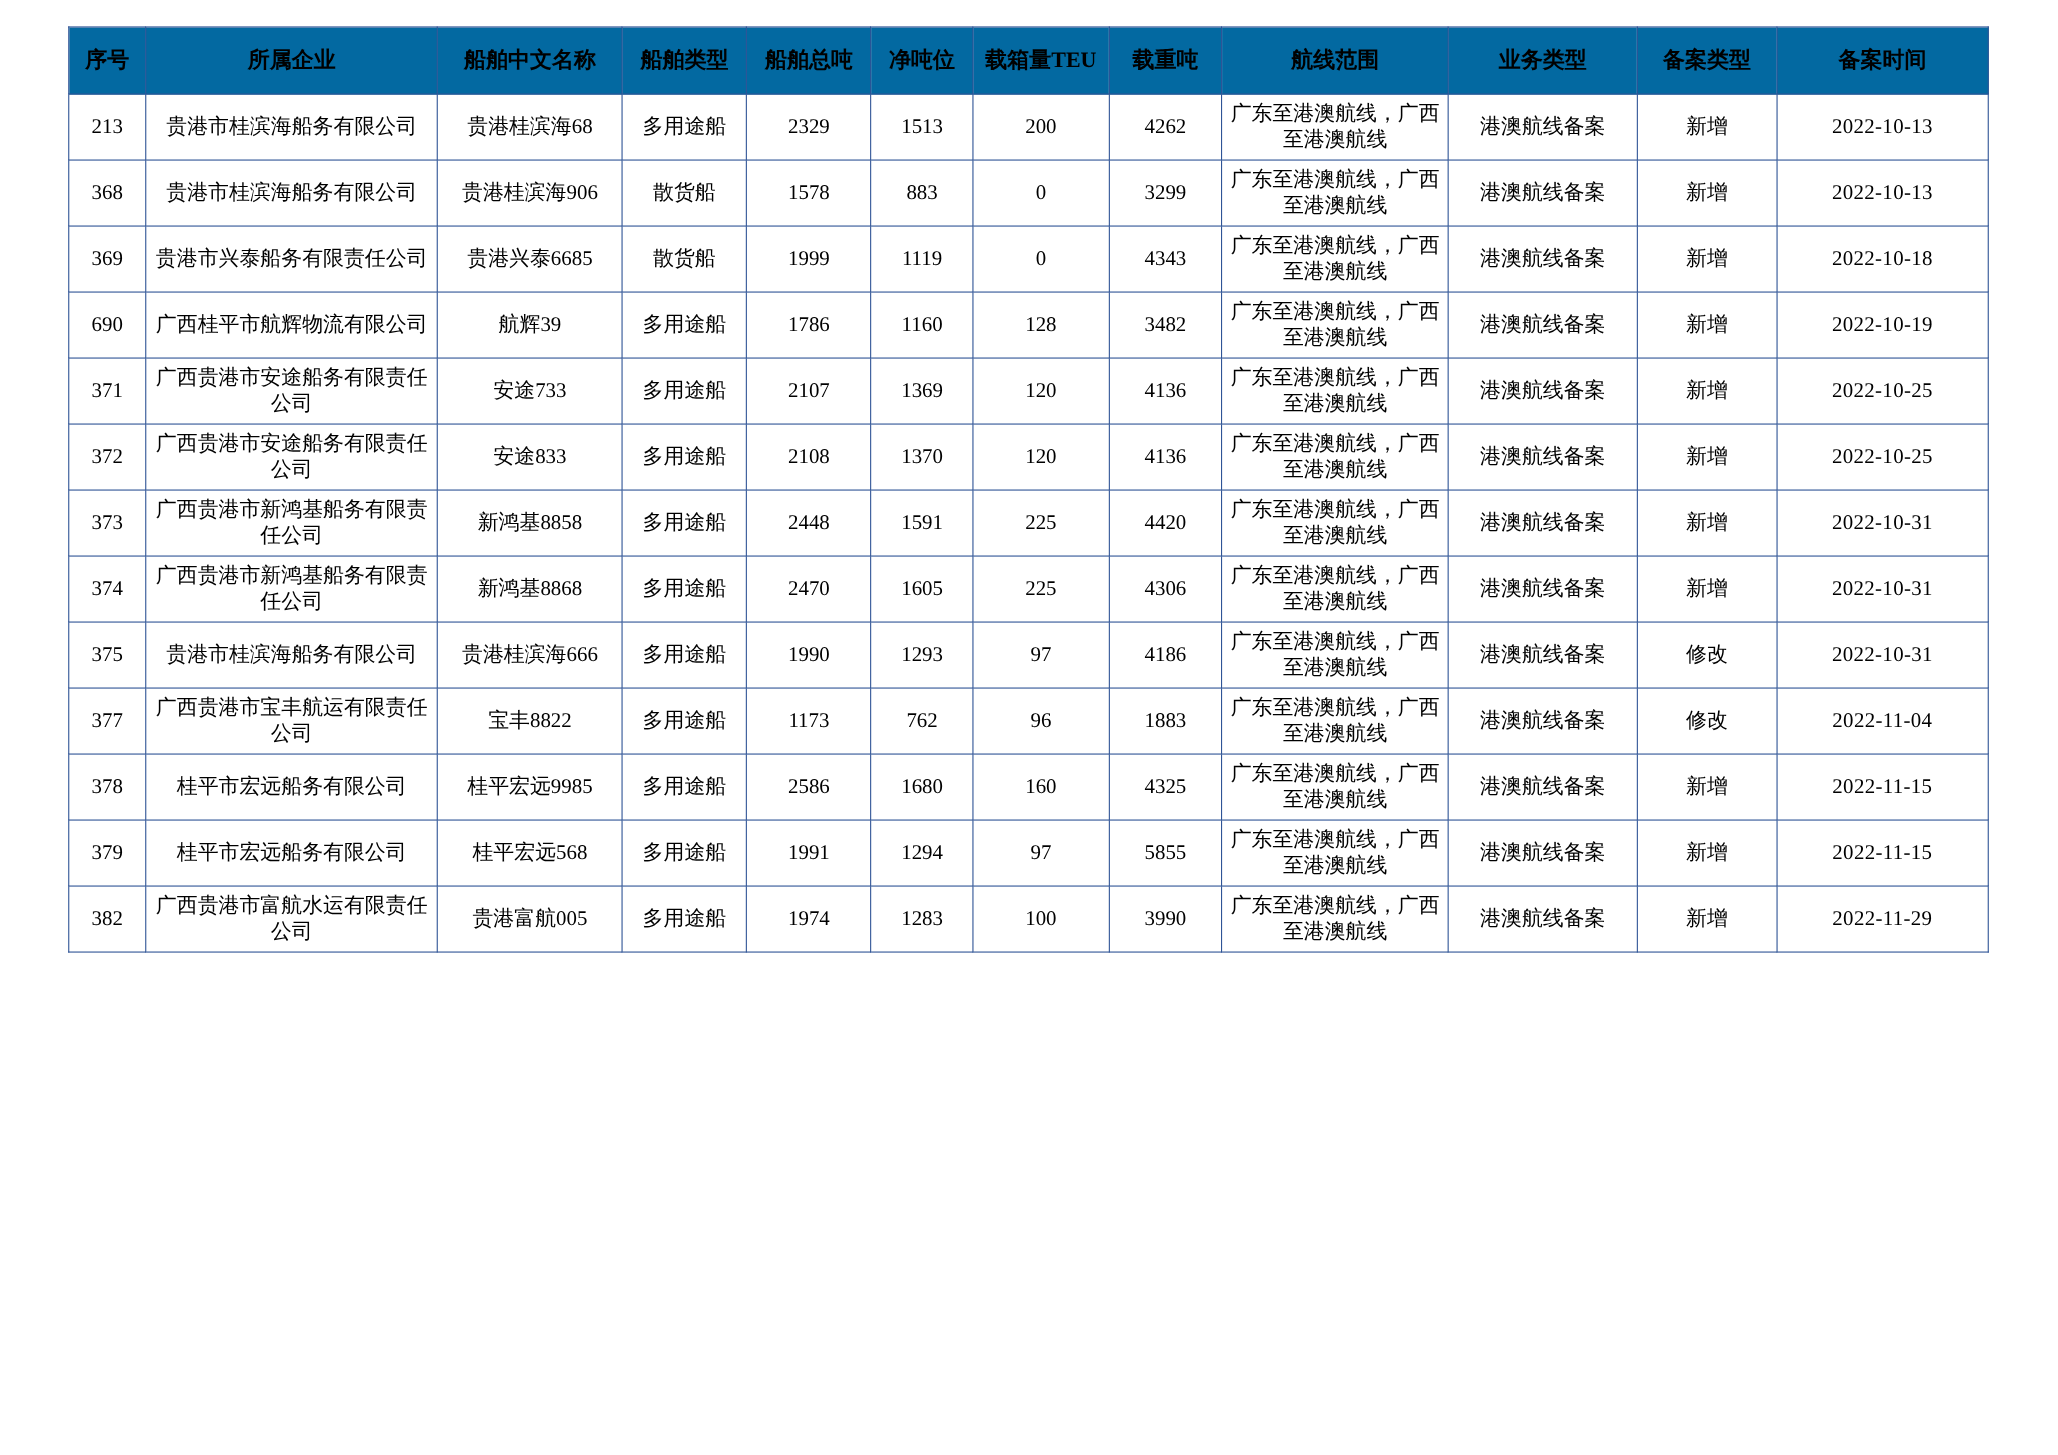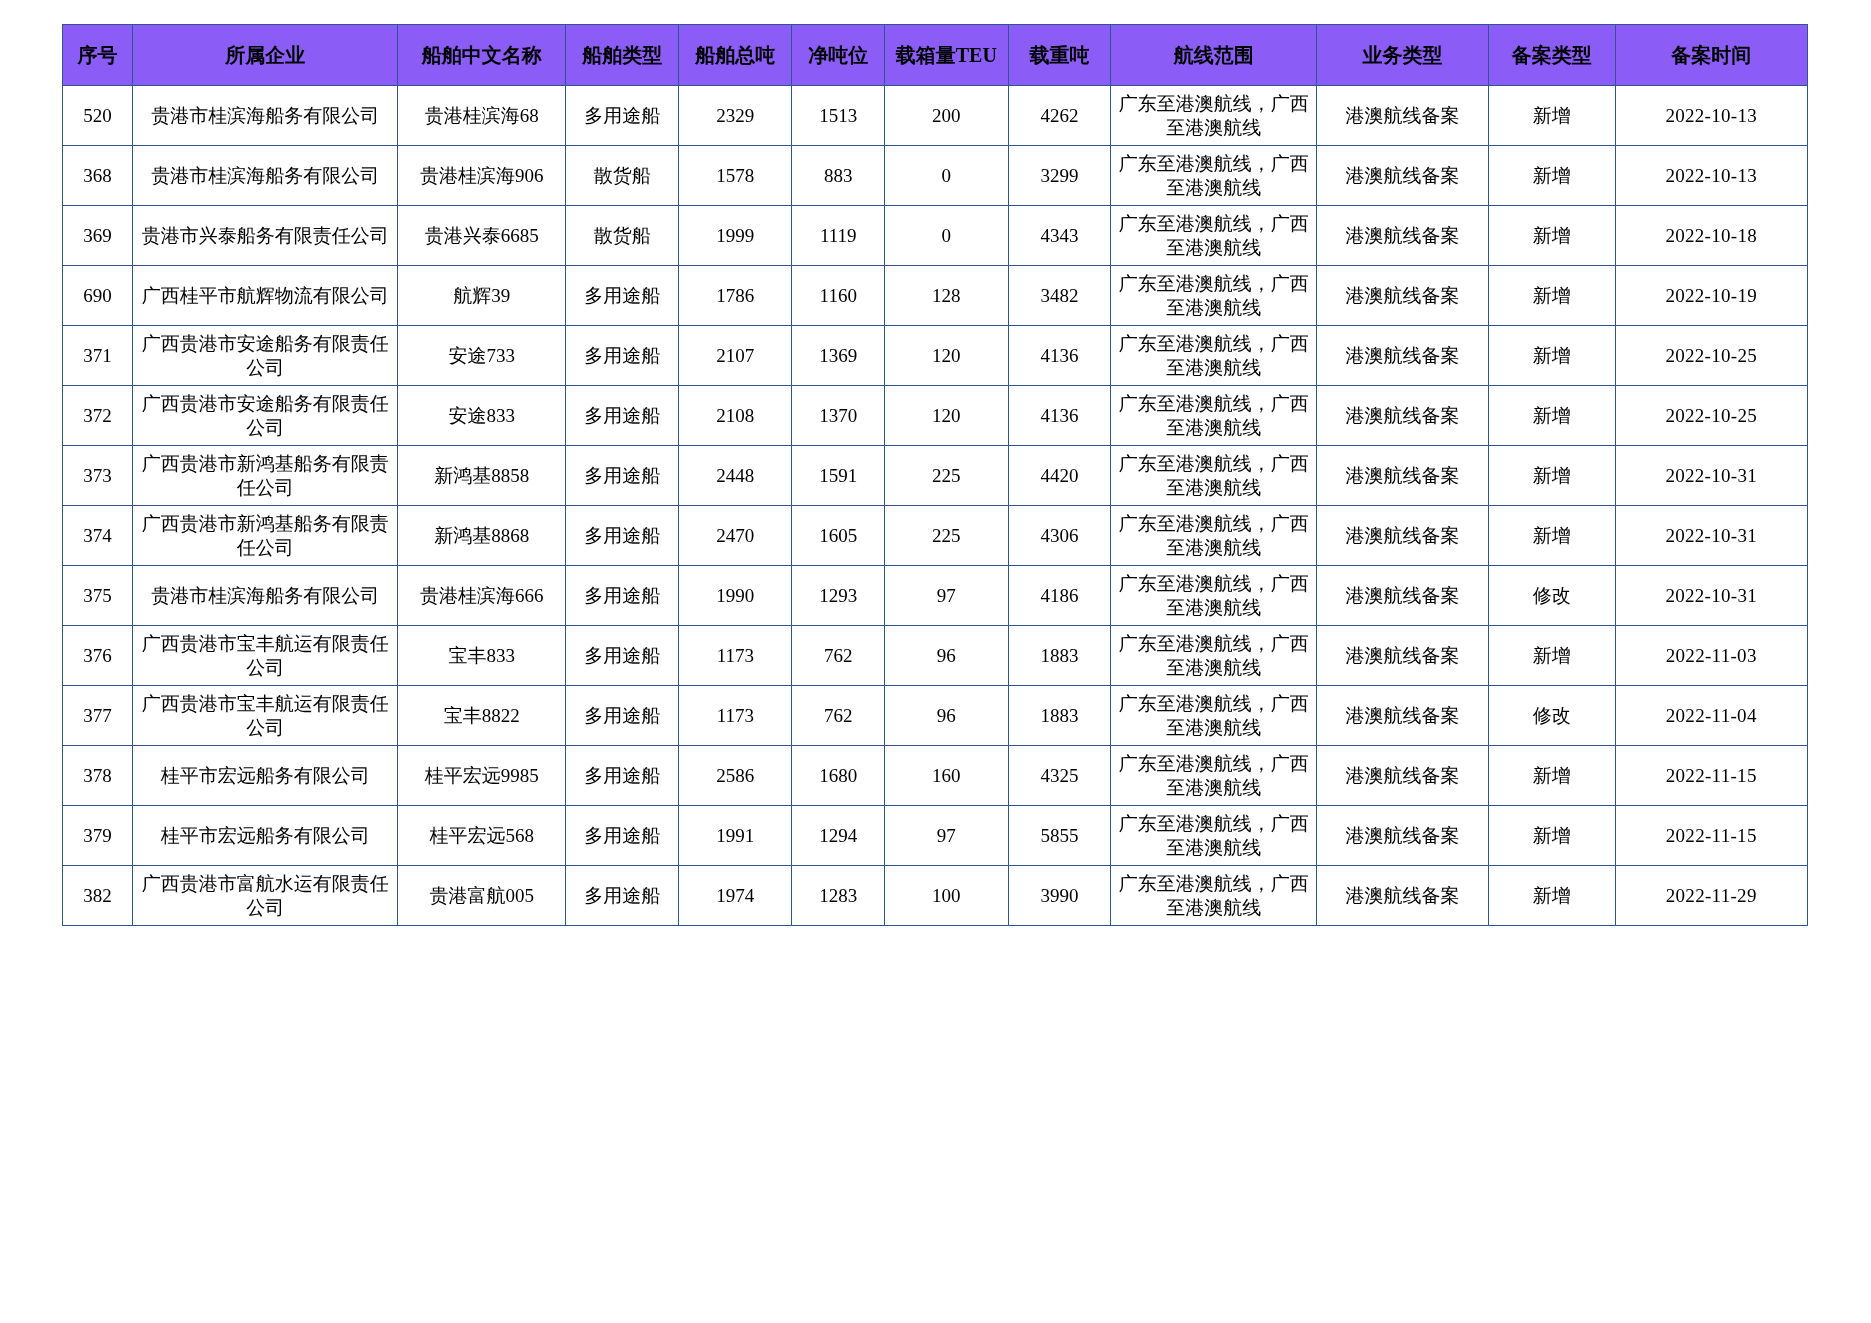"序号" table.ship-table thead th { background: #8b5cf6 -> #0369a1 }
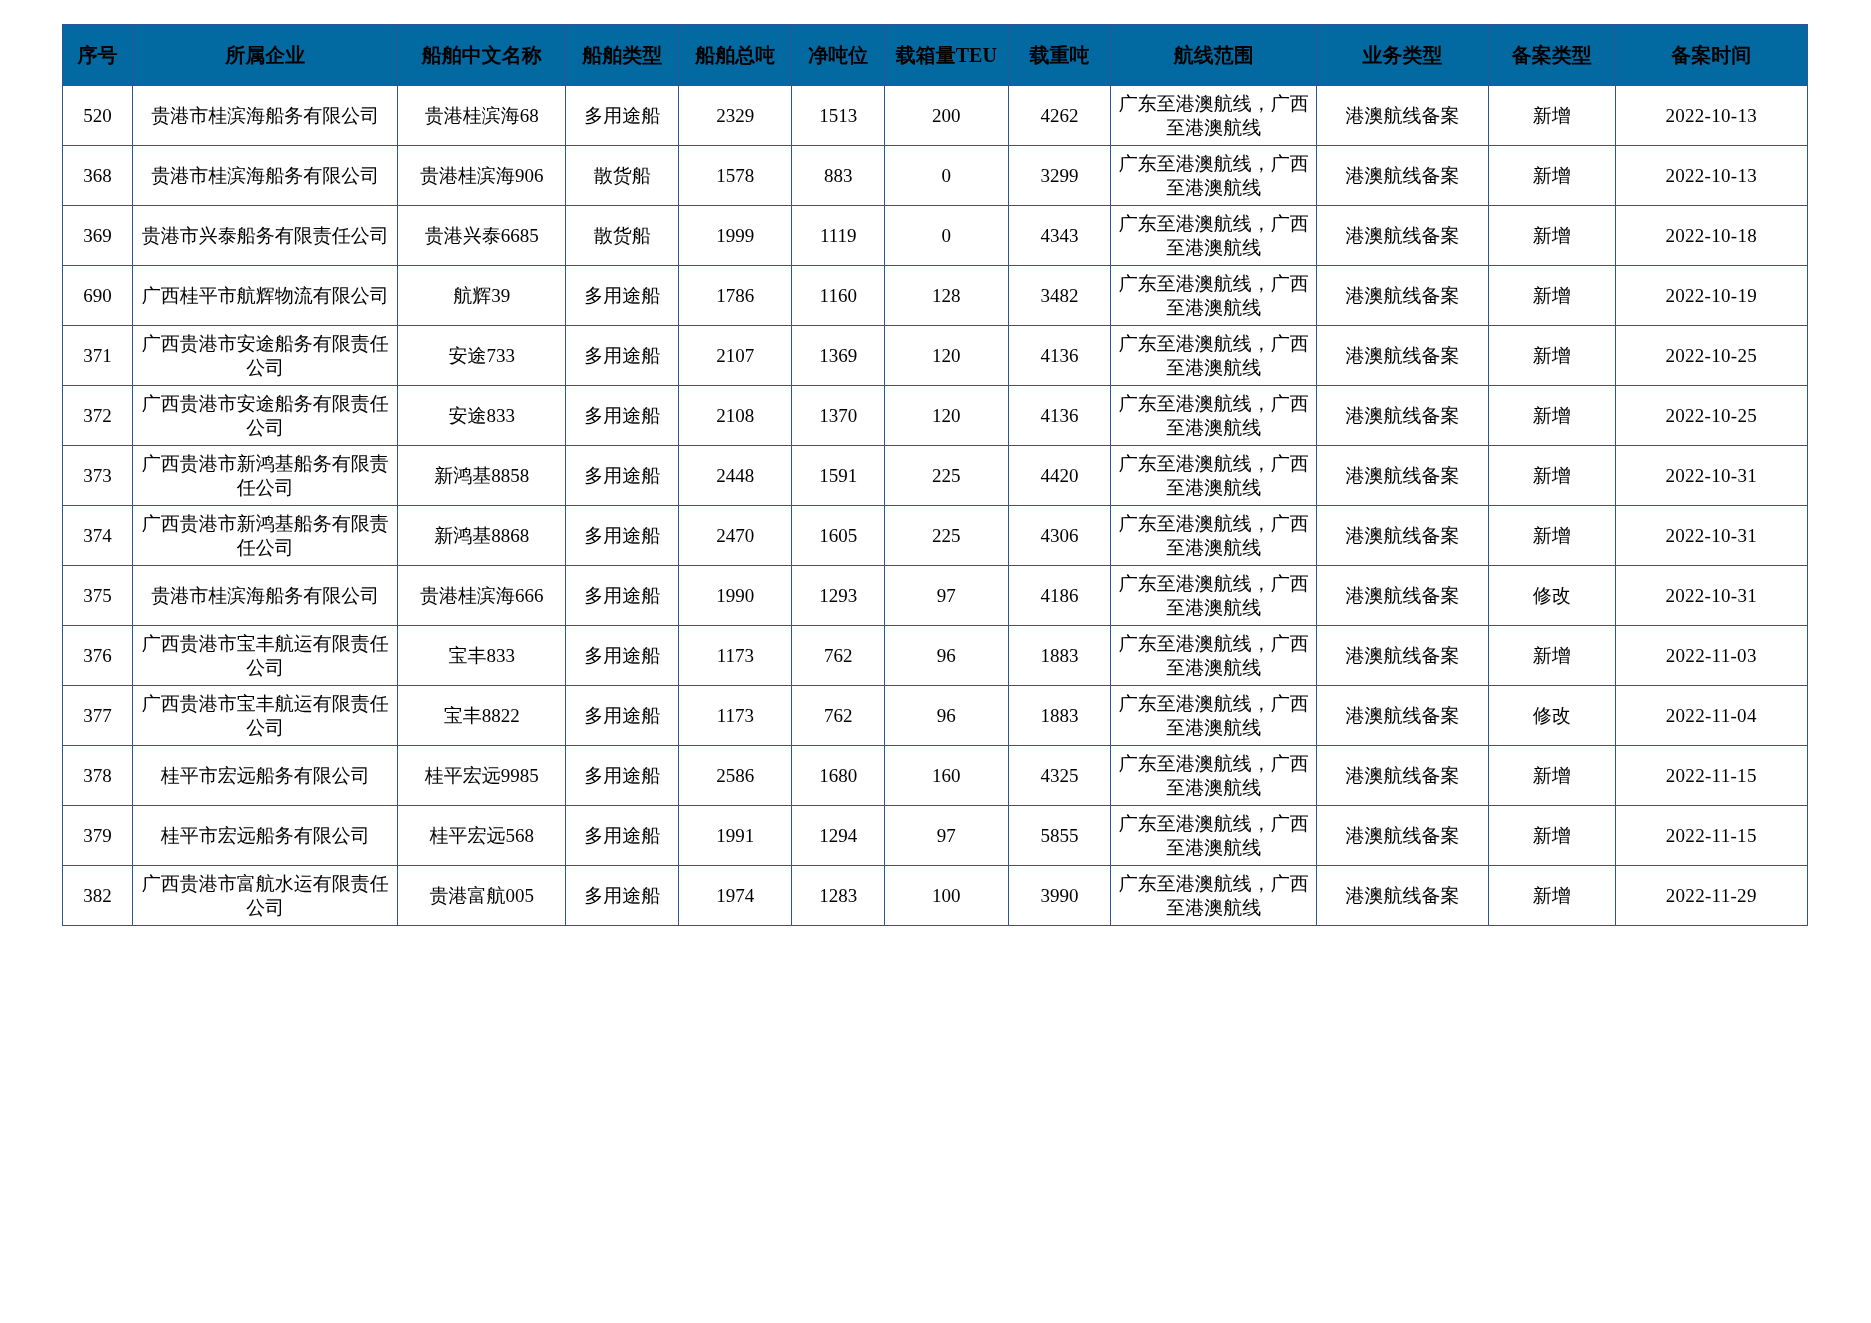"520" td.num { text: 520 -> 213 }
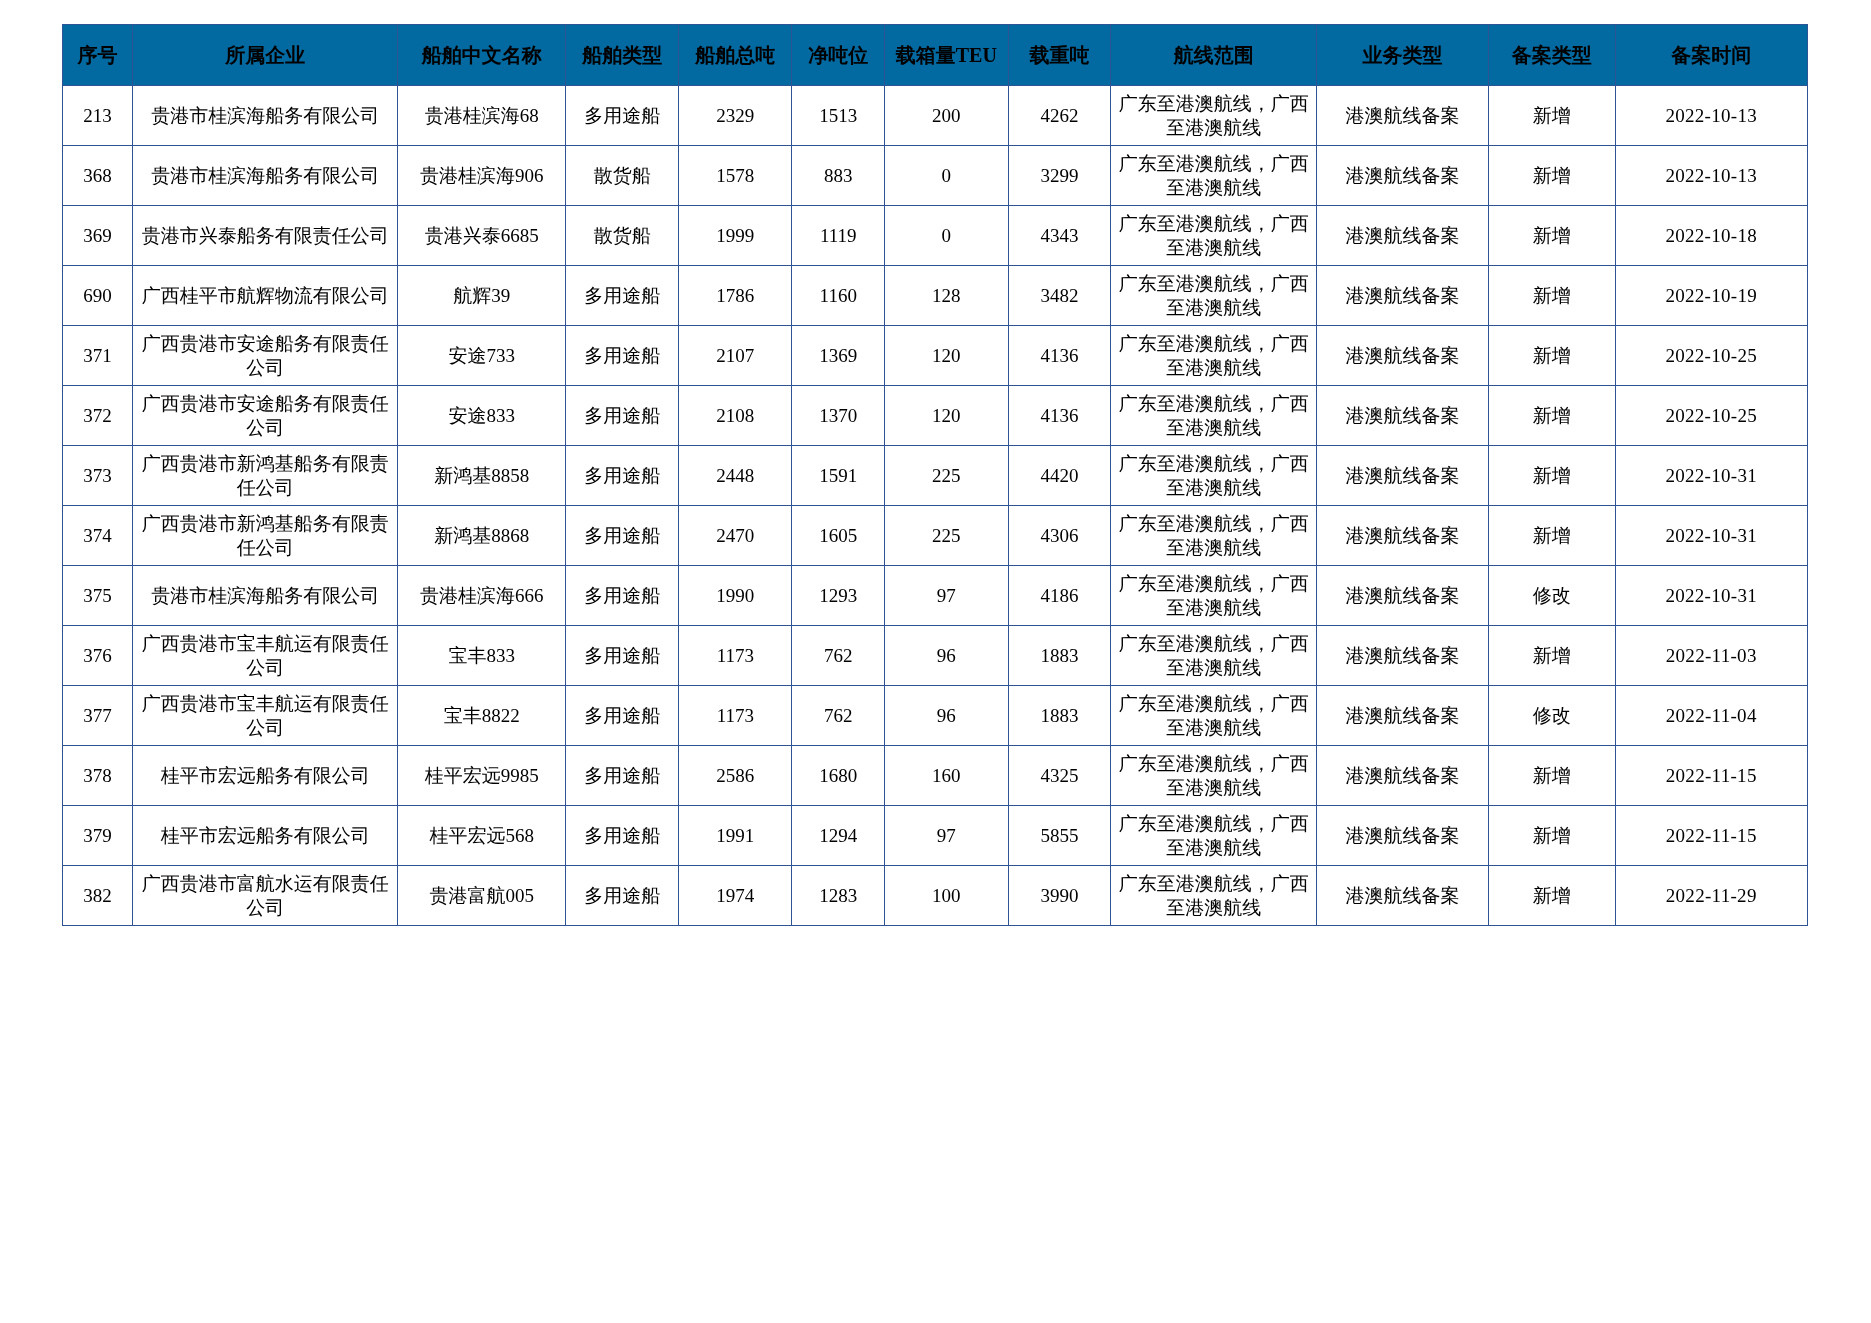"376" tr { html: <tr> <td>376</td> <td>广西贵港市宝丰航运有限责任公司</td> <td>宝丰833</td> <td>多用途船</td> <td>1173</td> <td>762</td> <td>96</td> <td>1883</td> <td>广东至港澳航线，广西至港澳航线</td> <td>港澳航线备案</td> <td>新增</td> <td>2022-11-03</td> </tr> -> none }
